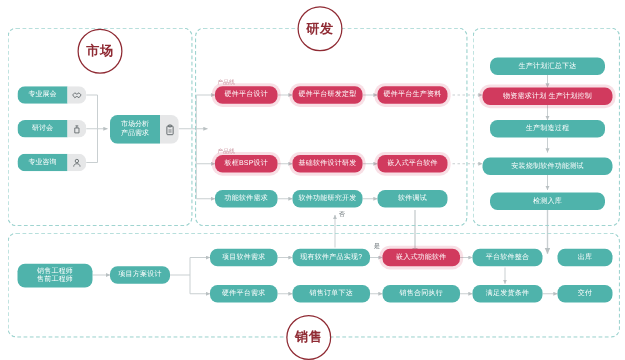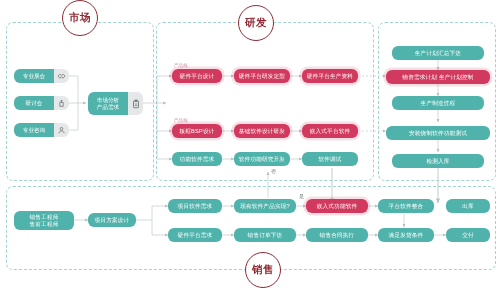"市场" div.badge { top: 0 -> 23px }
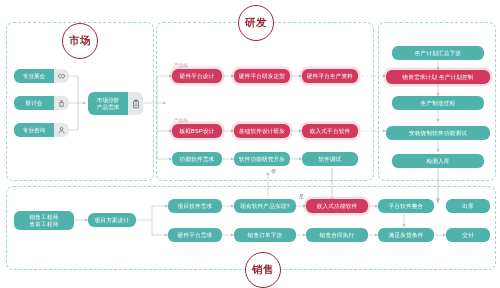"销售" div.badge { margin-left: 16px -> none }
